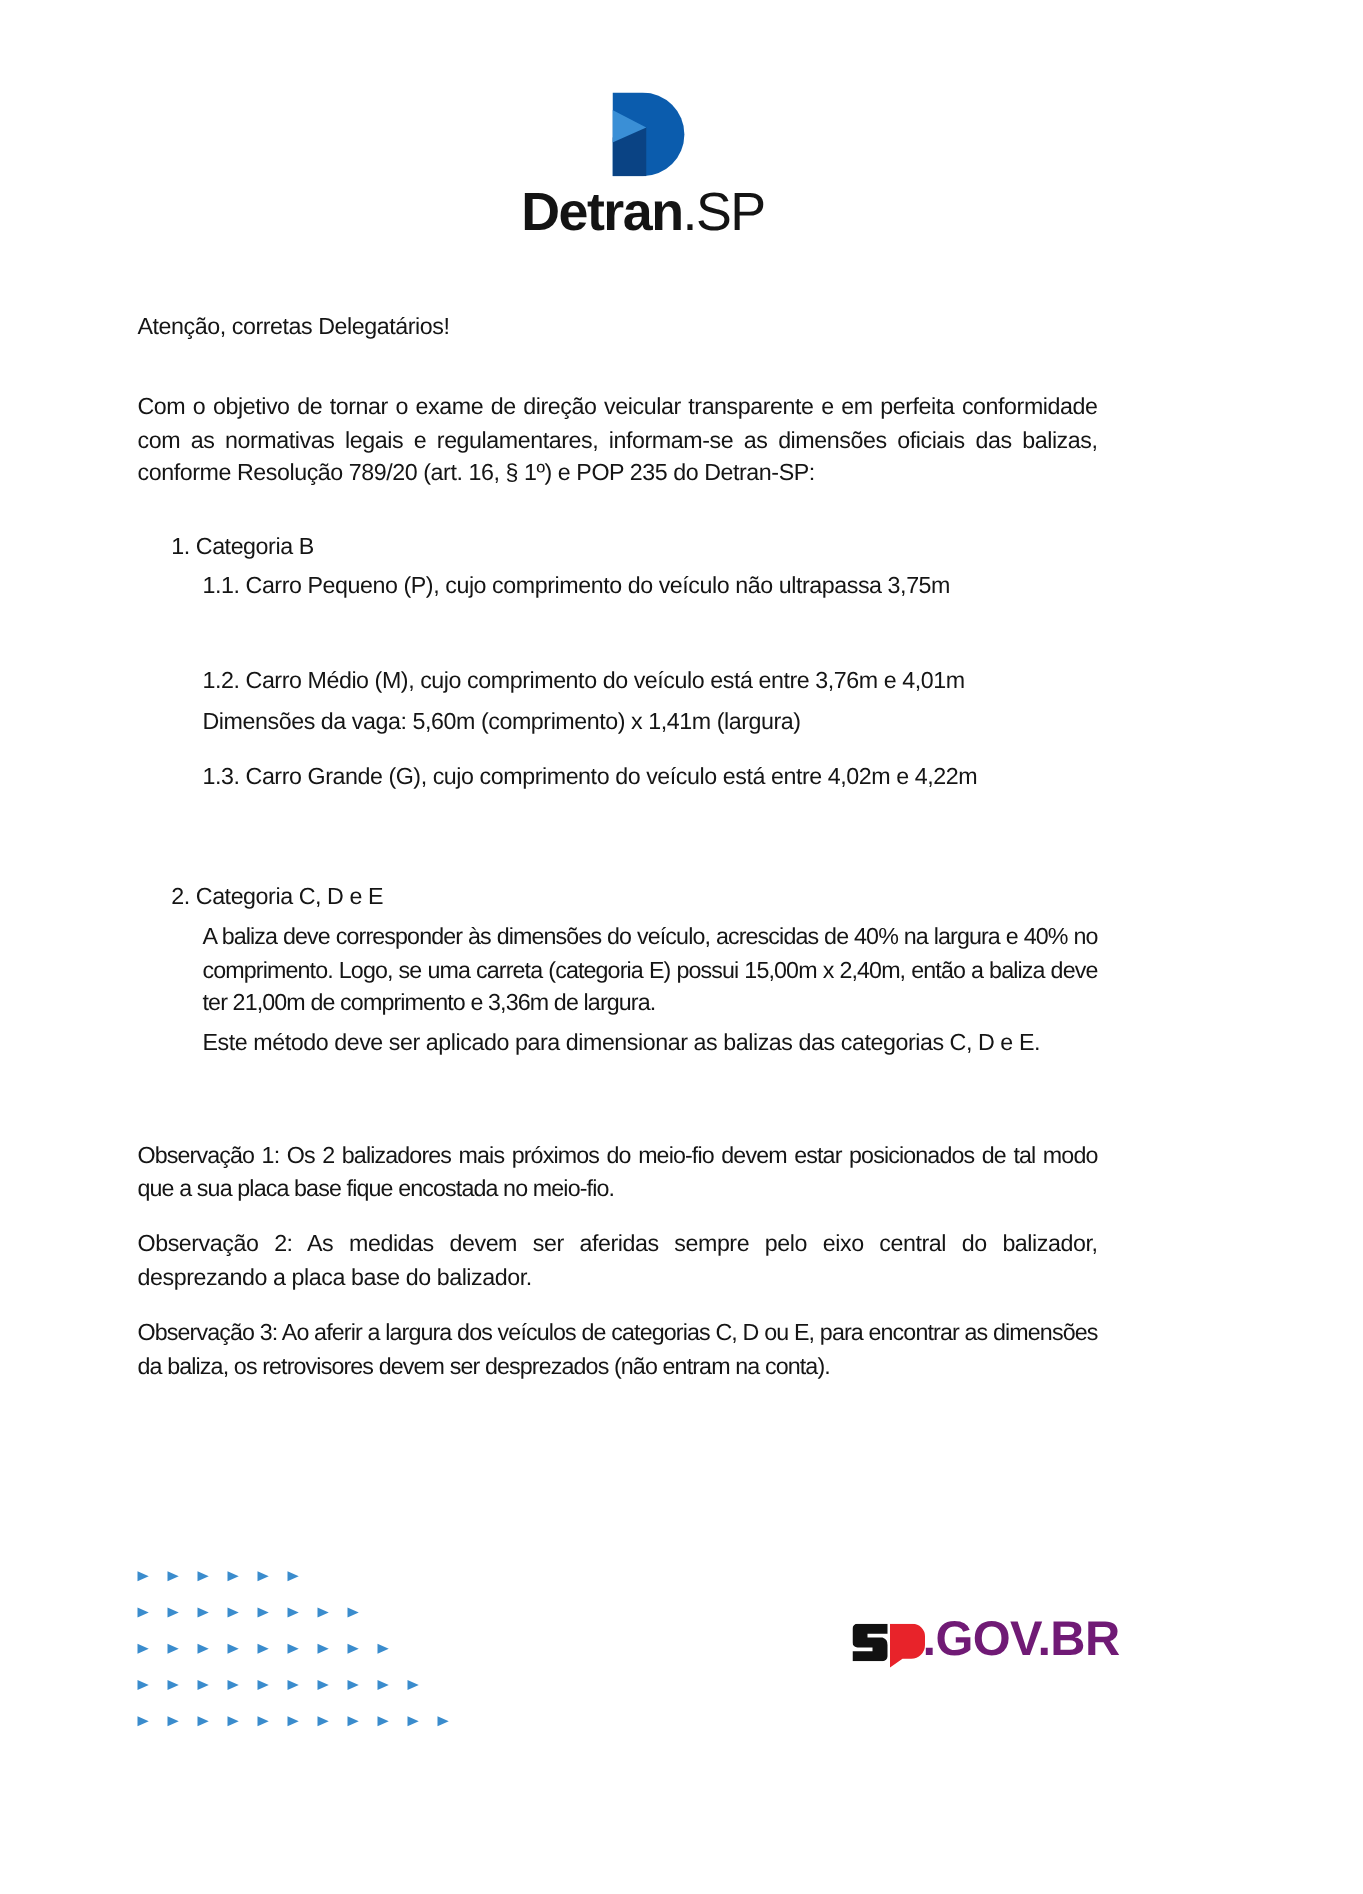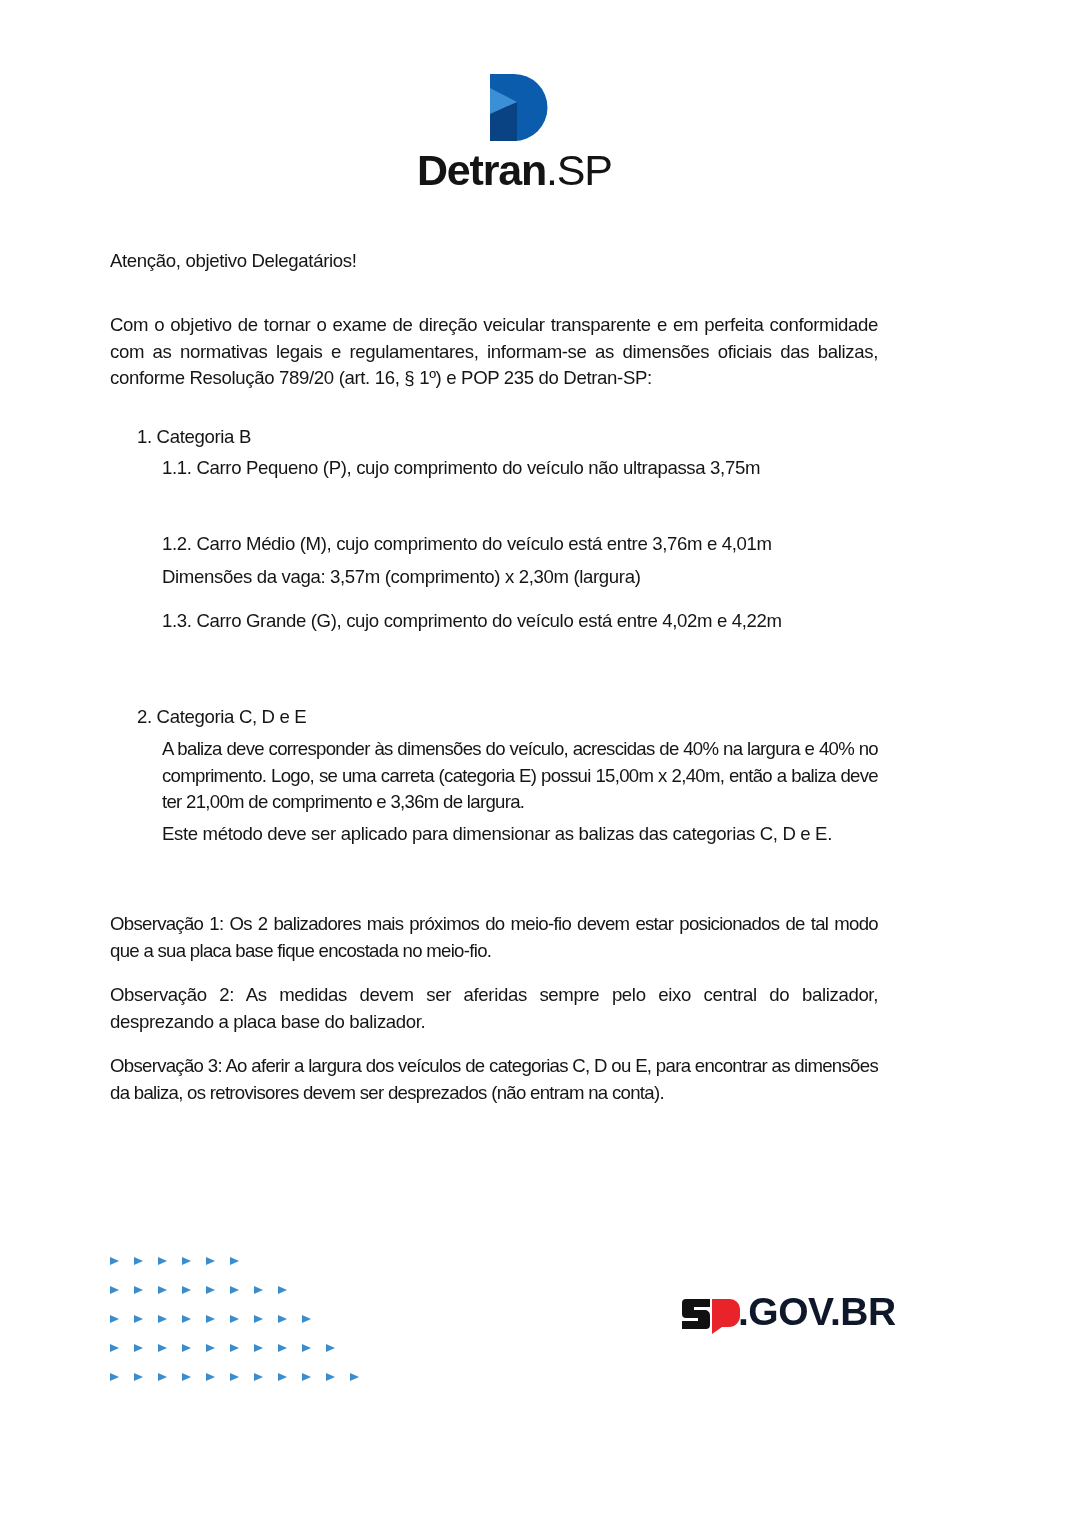"Atenção, objetivo Delegatários!" div.txt { text: objetivo -> corretas }
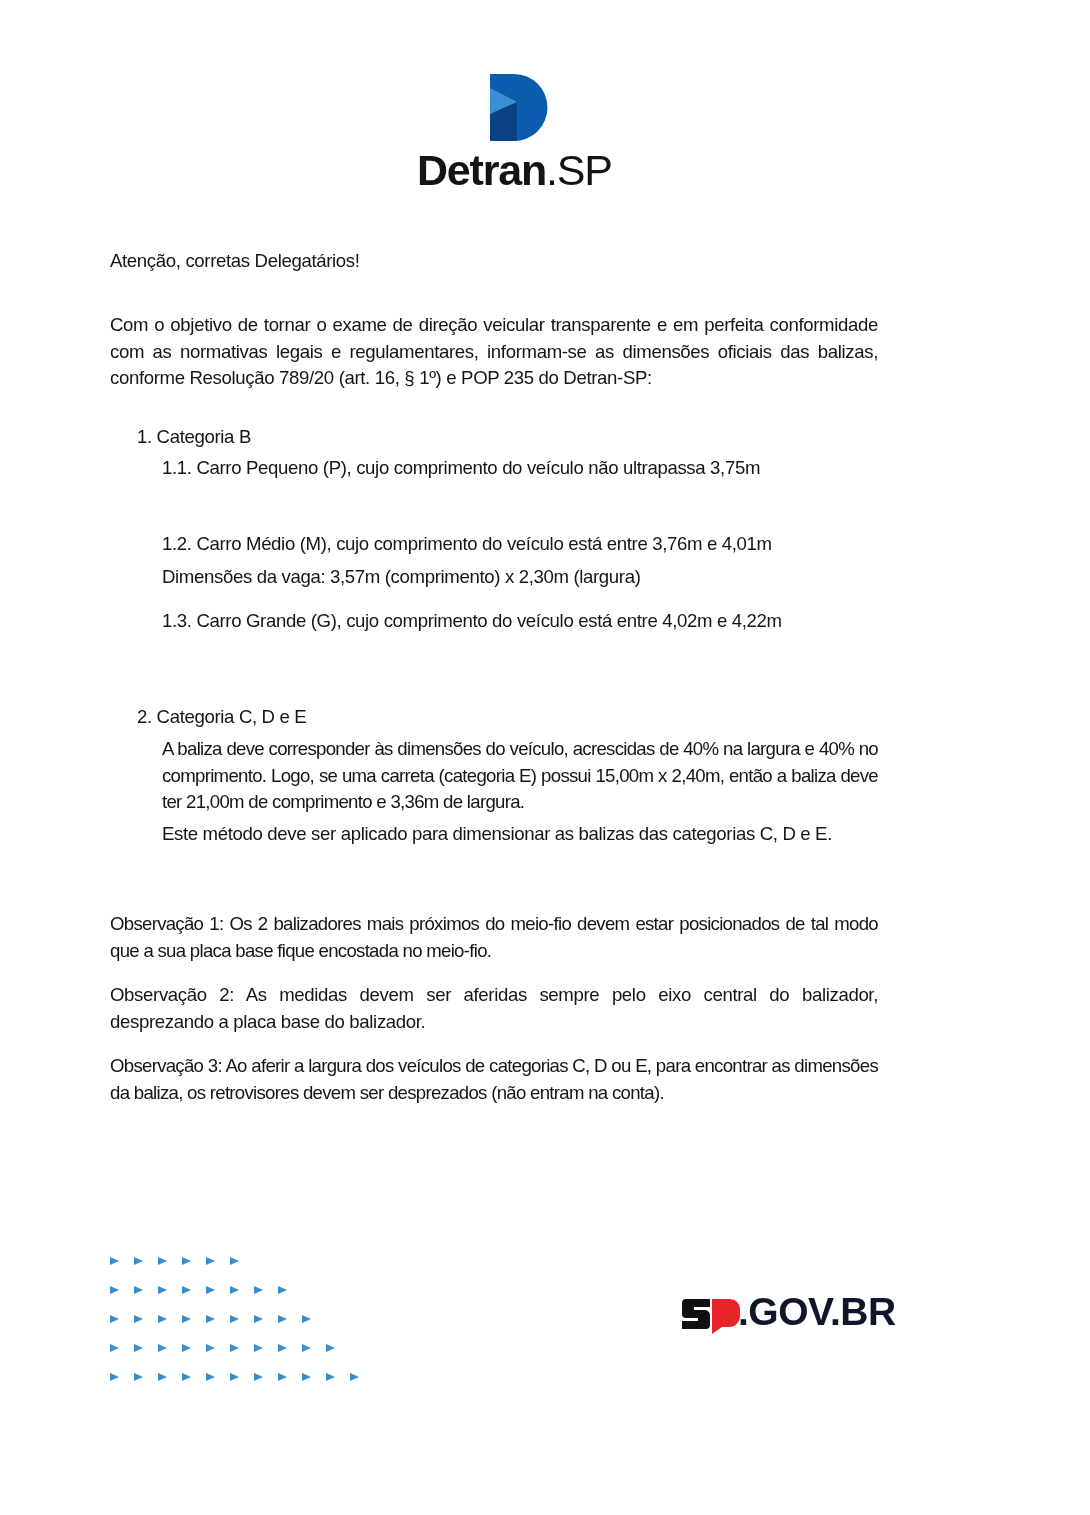"Dimensões da vaga: 3,57m (comprimento)" div.txt { text: 3,57m (comprimento) x 2,30m -> 5,60m (comprimento) x 1,41m }
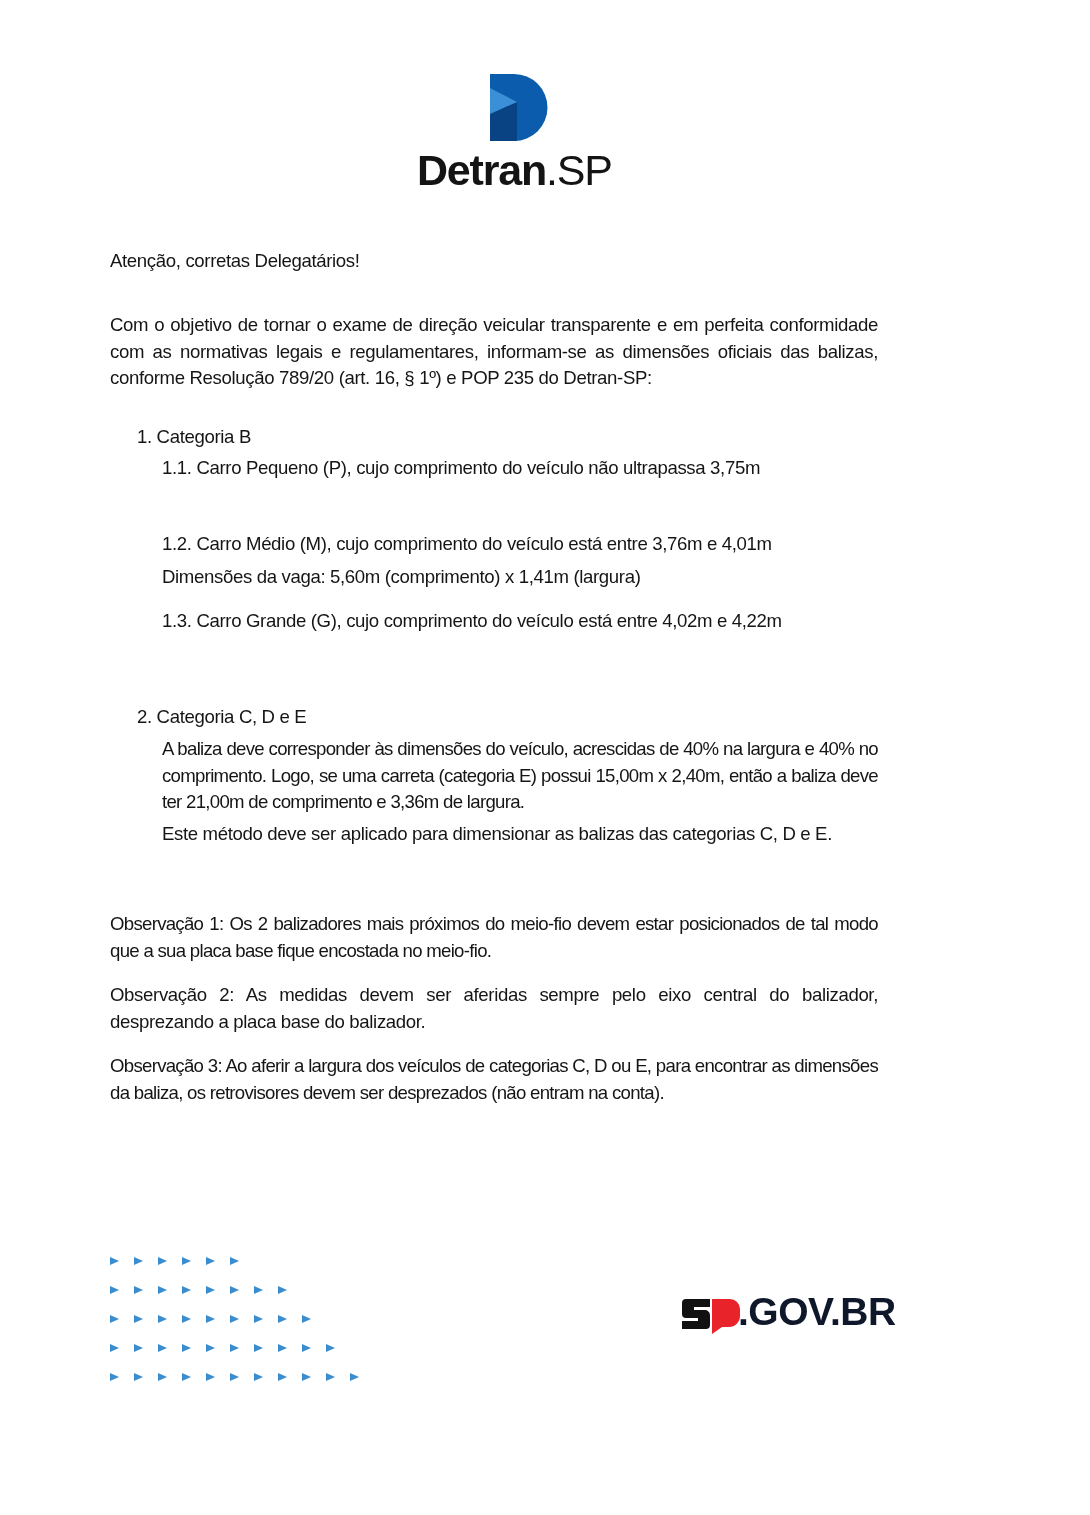".GOV.BR" .spgov-text { color: #0f172a -> #701a75 }
